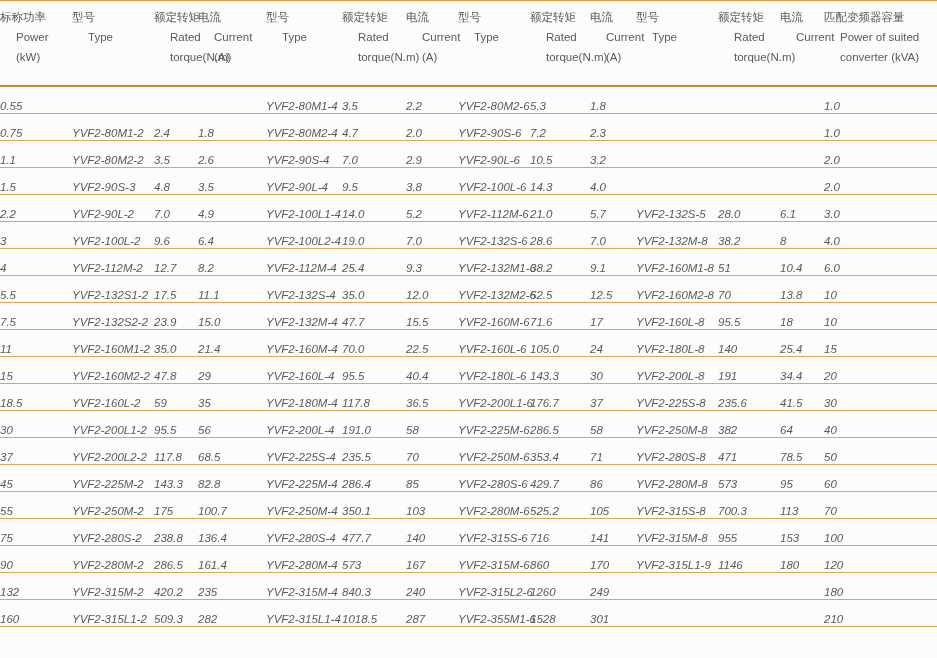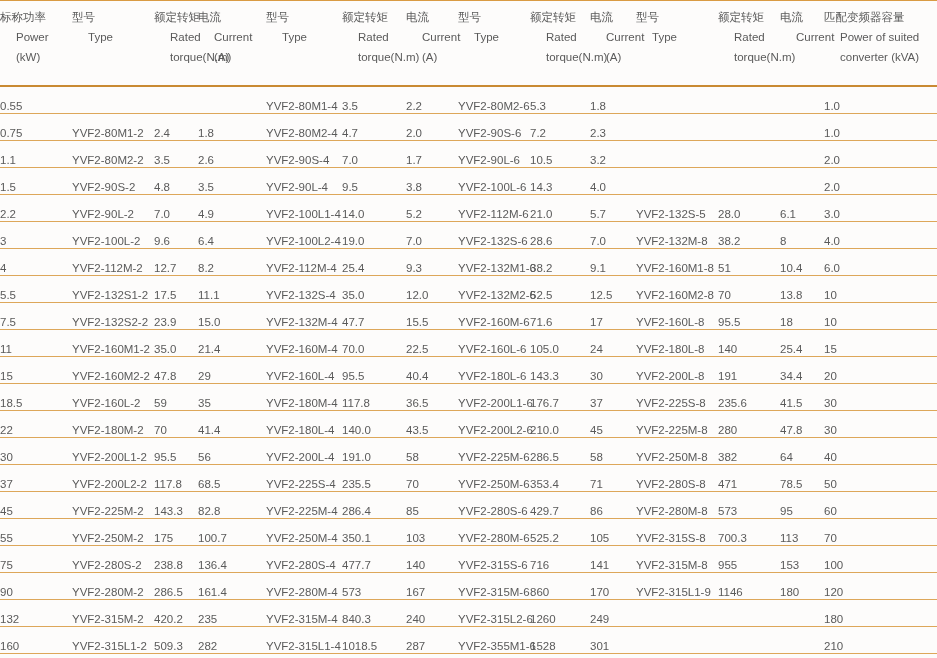"0.55" tbody tr { font-style: none -> italic }
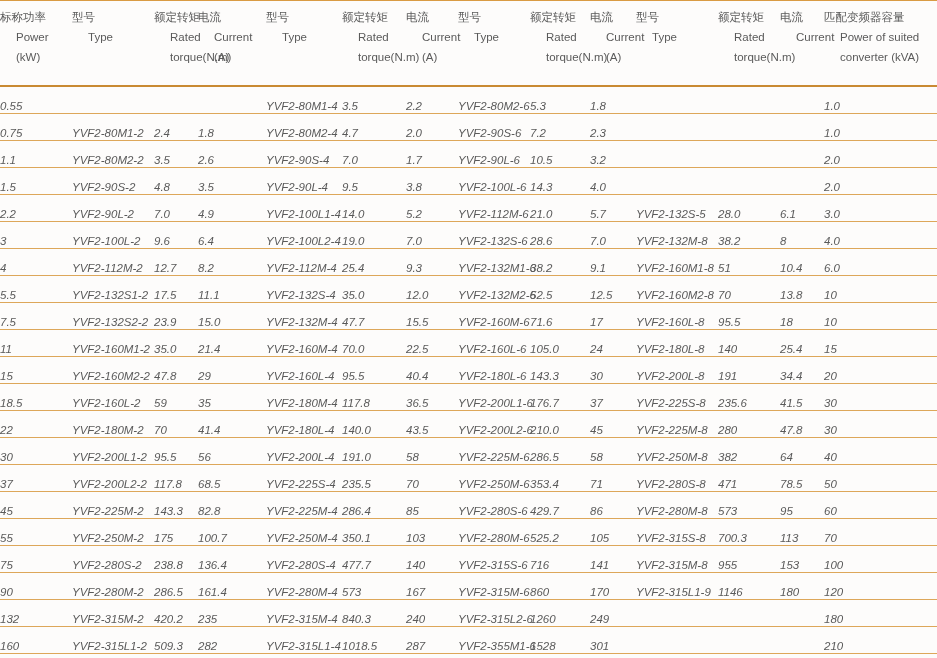"1.7" td.pad-s { text: 1.7 -> 2.9 }
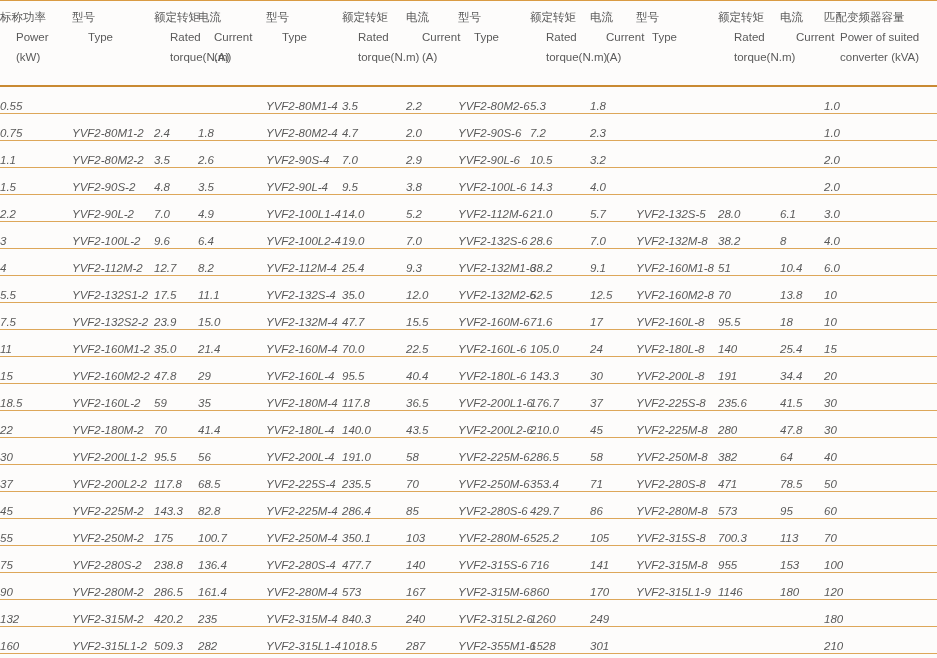"YVF2-90S-2" td.pad-s { text: YVF2-90S-2 -> YVF2-90S-3 }
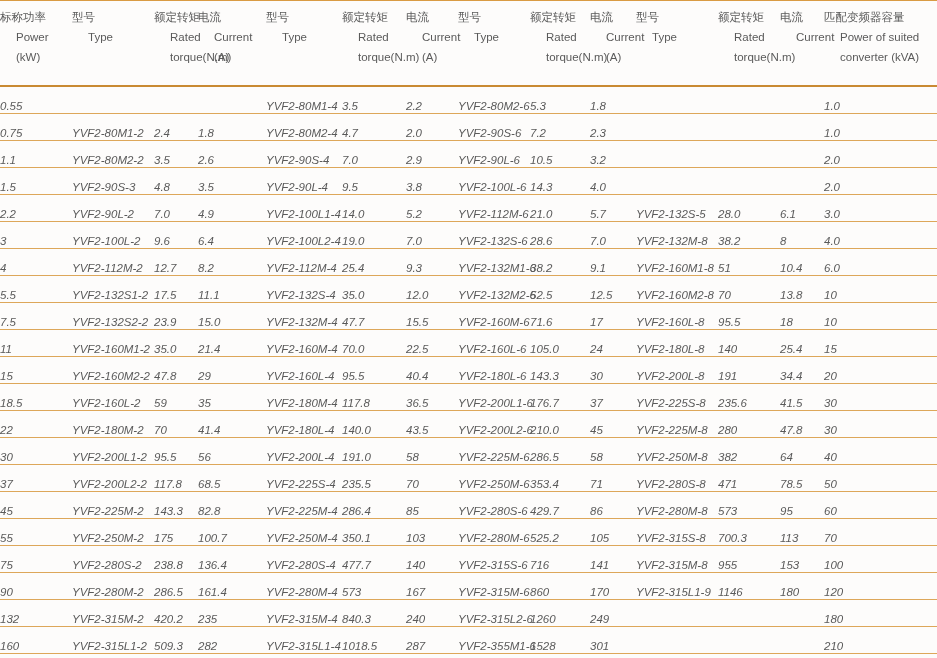"22" tr { html: <tr> <td>22</td> <td>YVF2-180M-2</td> <td>70</td> <td>41.4</td> <td>YVF2-180L-4</td> <td>140.0</td> <td>43.5</td> <td>YVF2-200L2-6</td> <td>210.0</td> <td>45</td> <td>YVF2-225M-8</td> <td>280</td> <td>47.8</td> <td>30</td> </tr> -> none }
